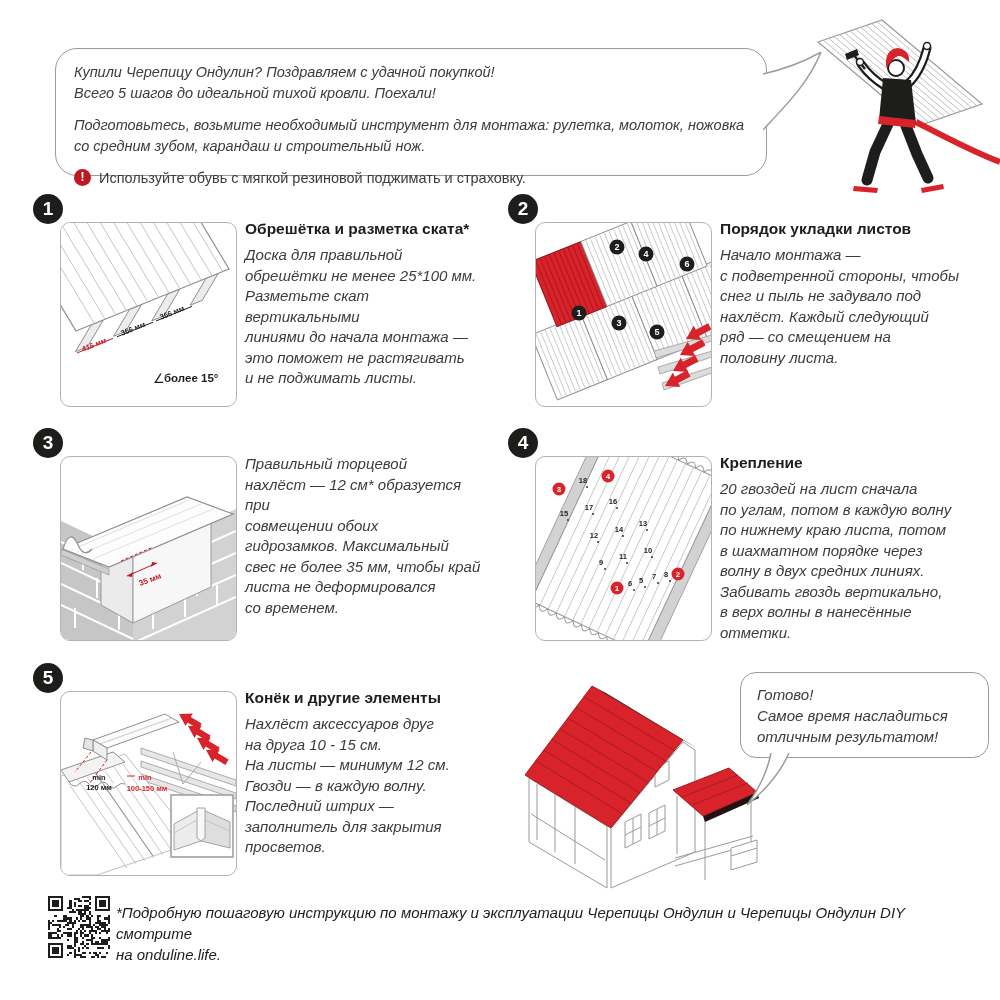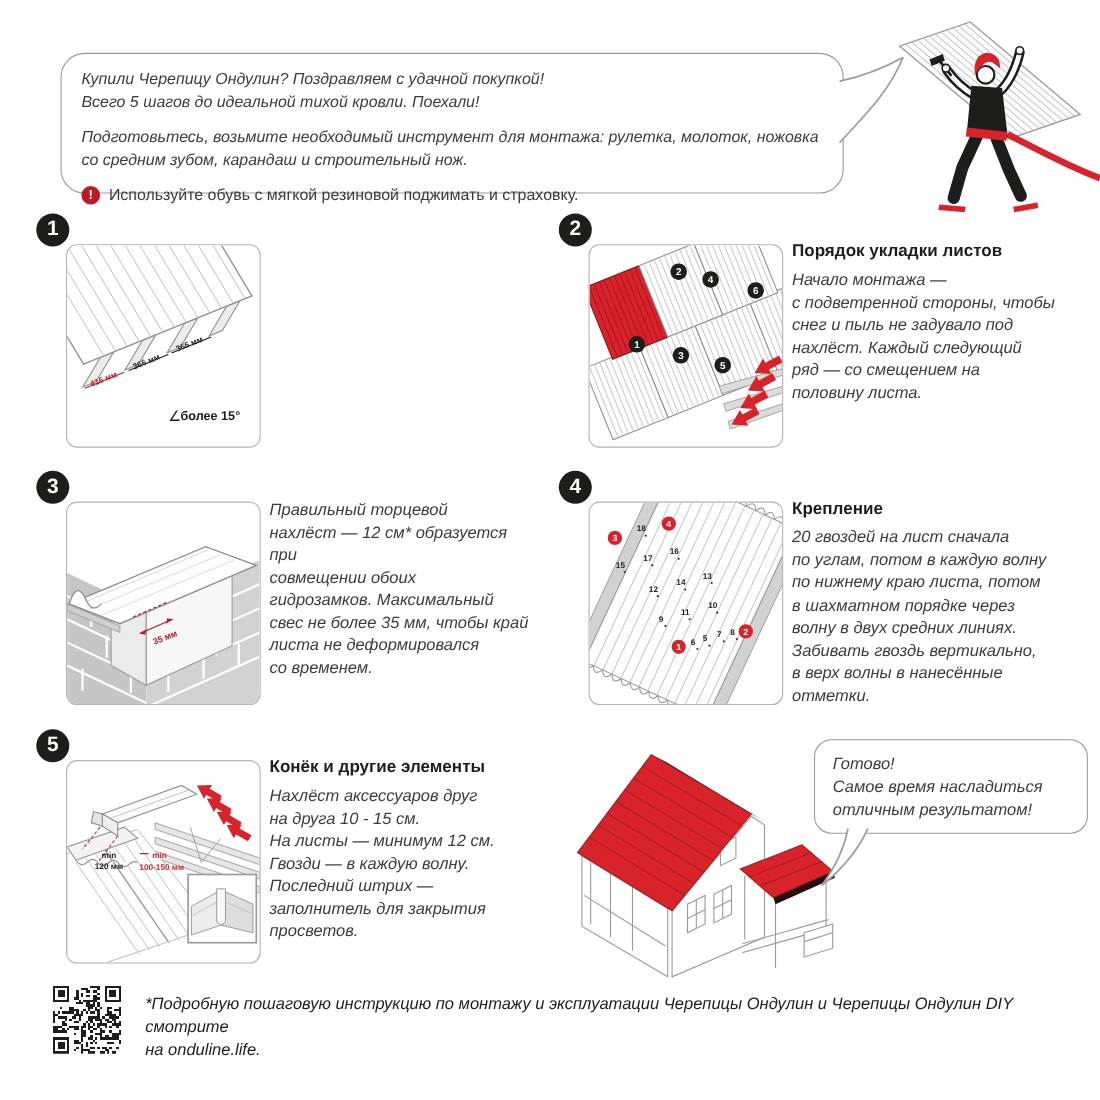"Обрешётка и разметка ската*" div.stext { html: none -> <div> <p>Обрешётка и разметка ската*</p> <div>Доска для правильной обрешётки не менее 25*100 мм. Разметьте скат вертикальными линиями до начала монтажа — это поможет не растягивать и не поджимать листы.</div> </div> }
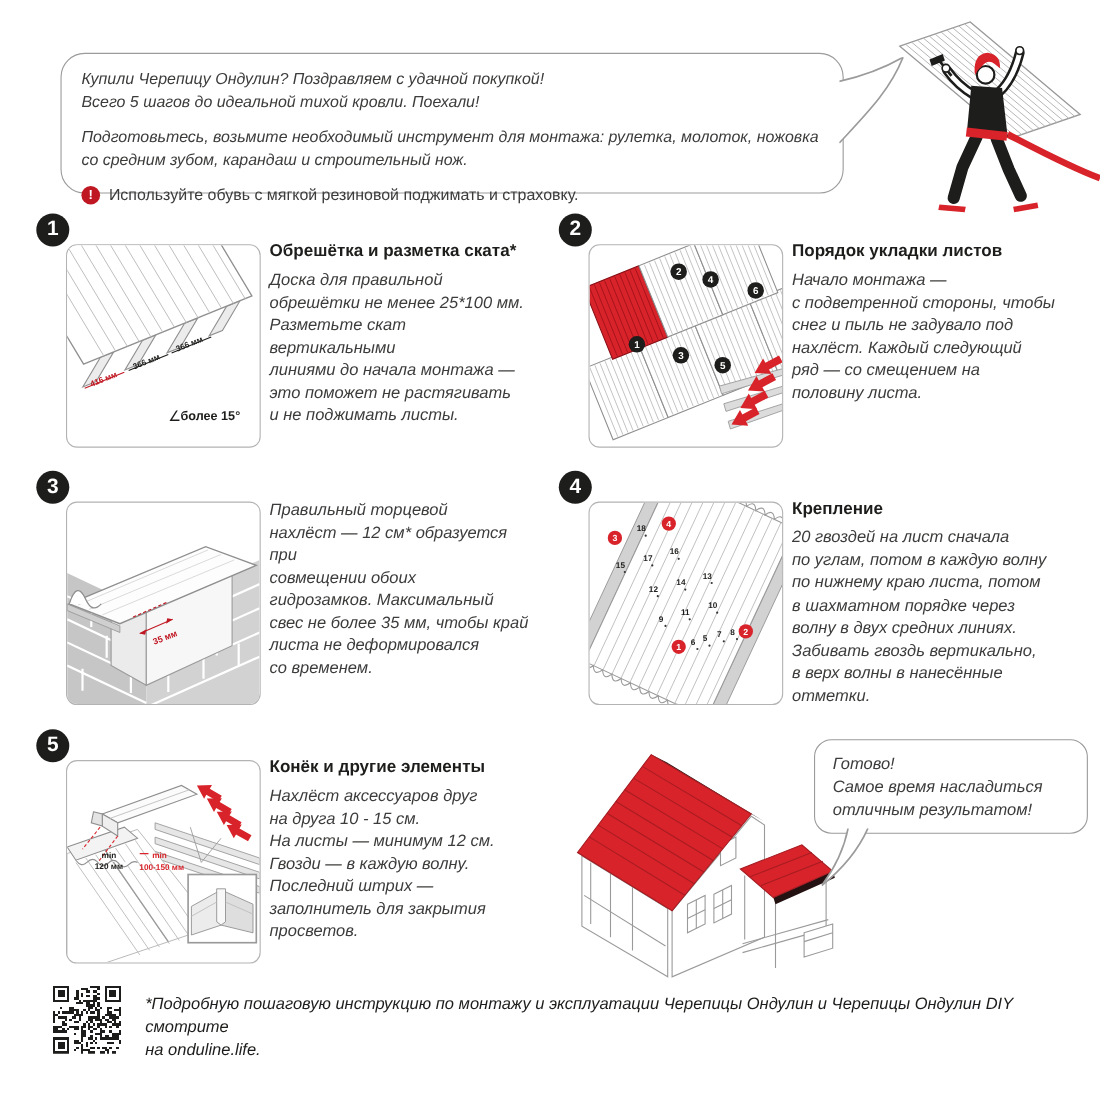"*Подробную пошаговую инструкцию по" .footnote { left: 132px -> 116px }
